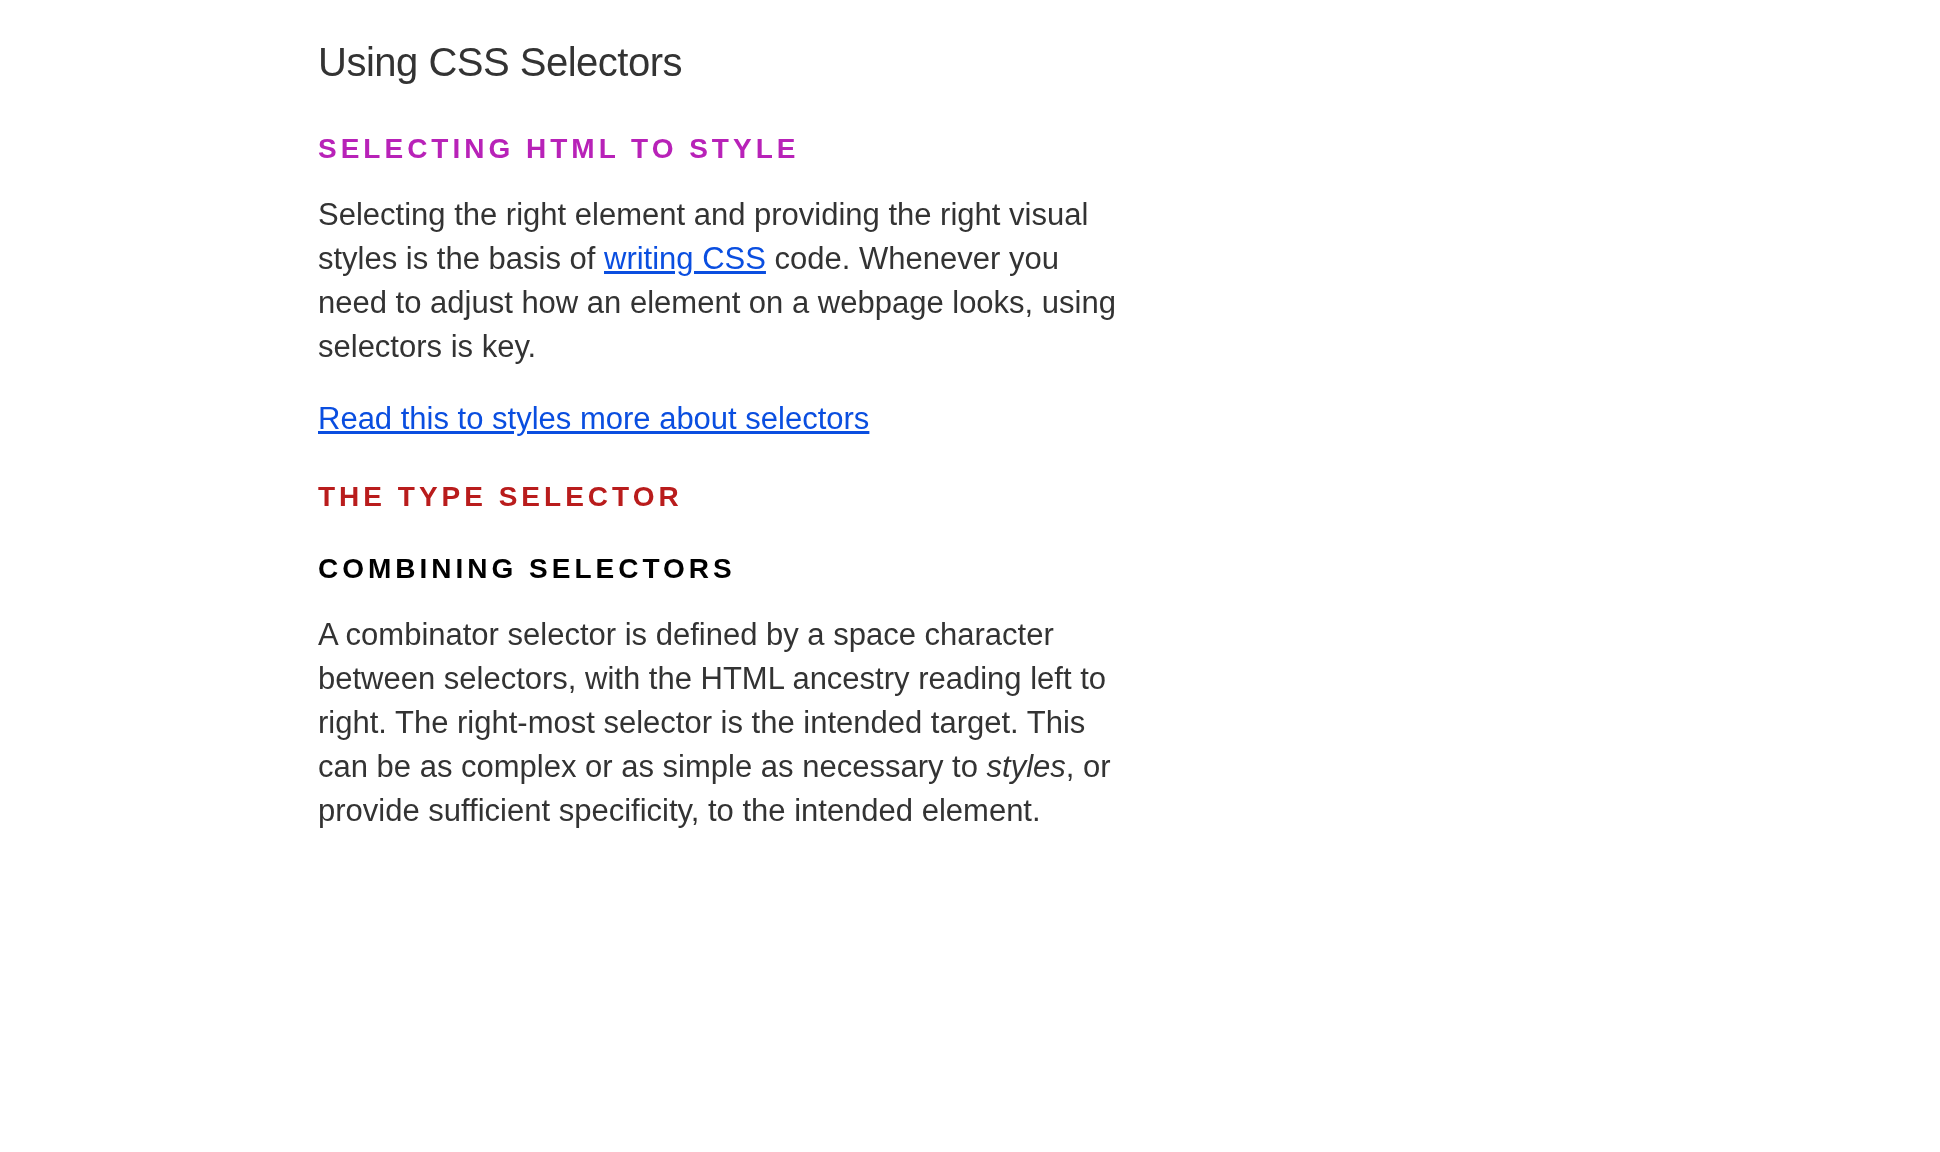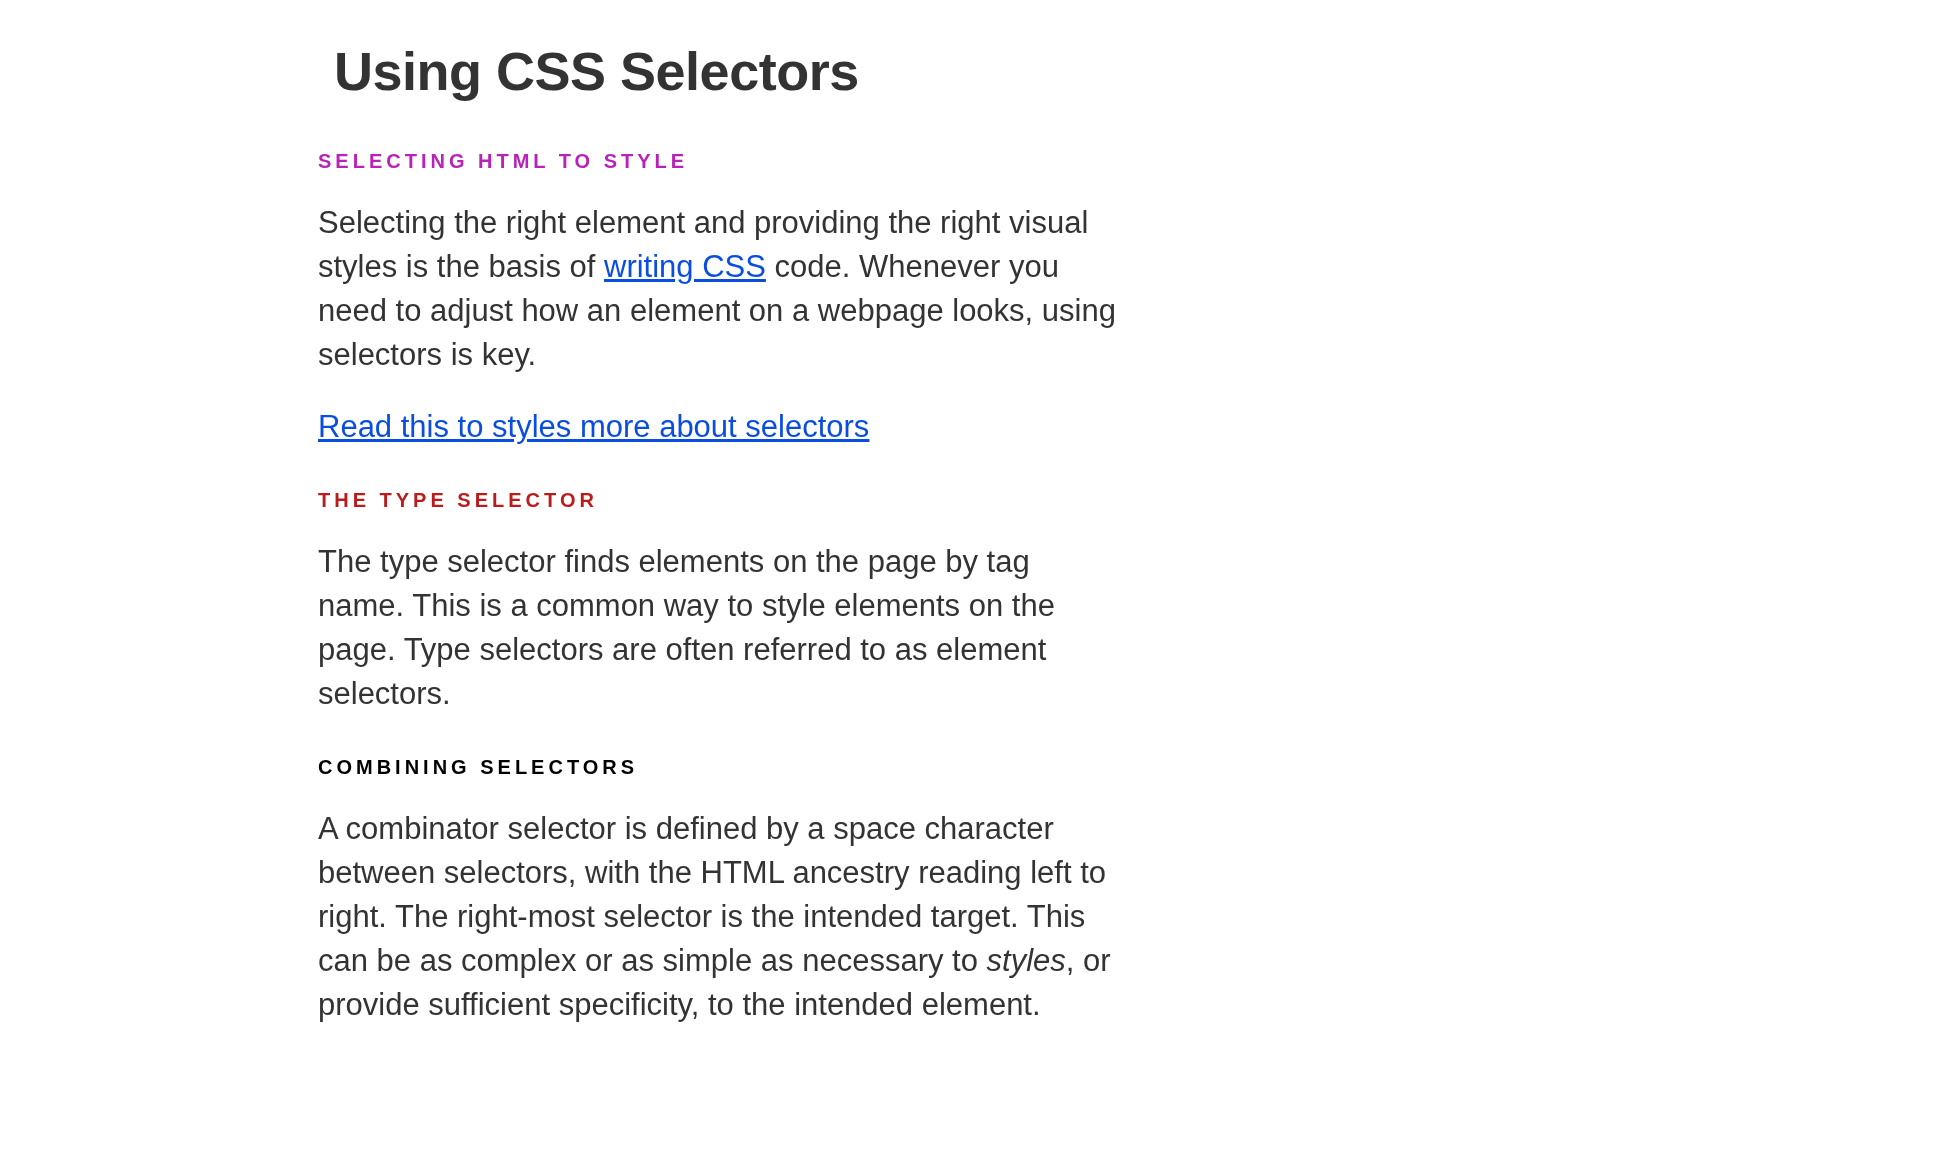"Using CSS Selectors" h1 { font-size: 54px -> 40px; font-weight: 700 -> 400; margin-left: 16px -> none }
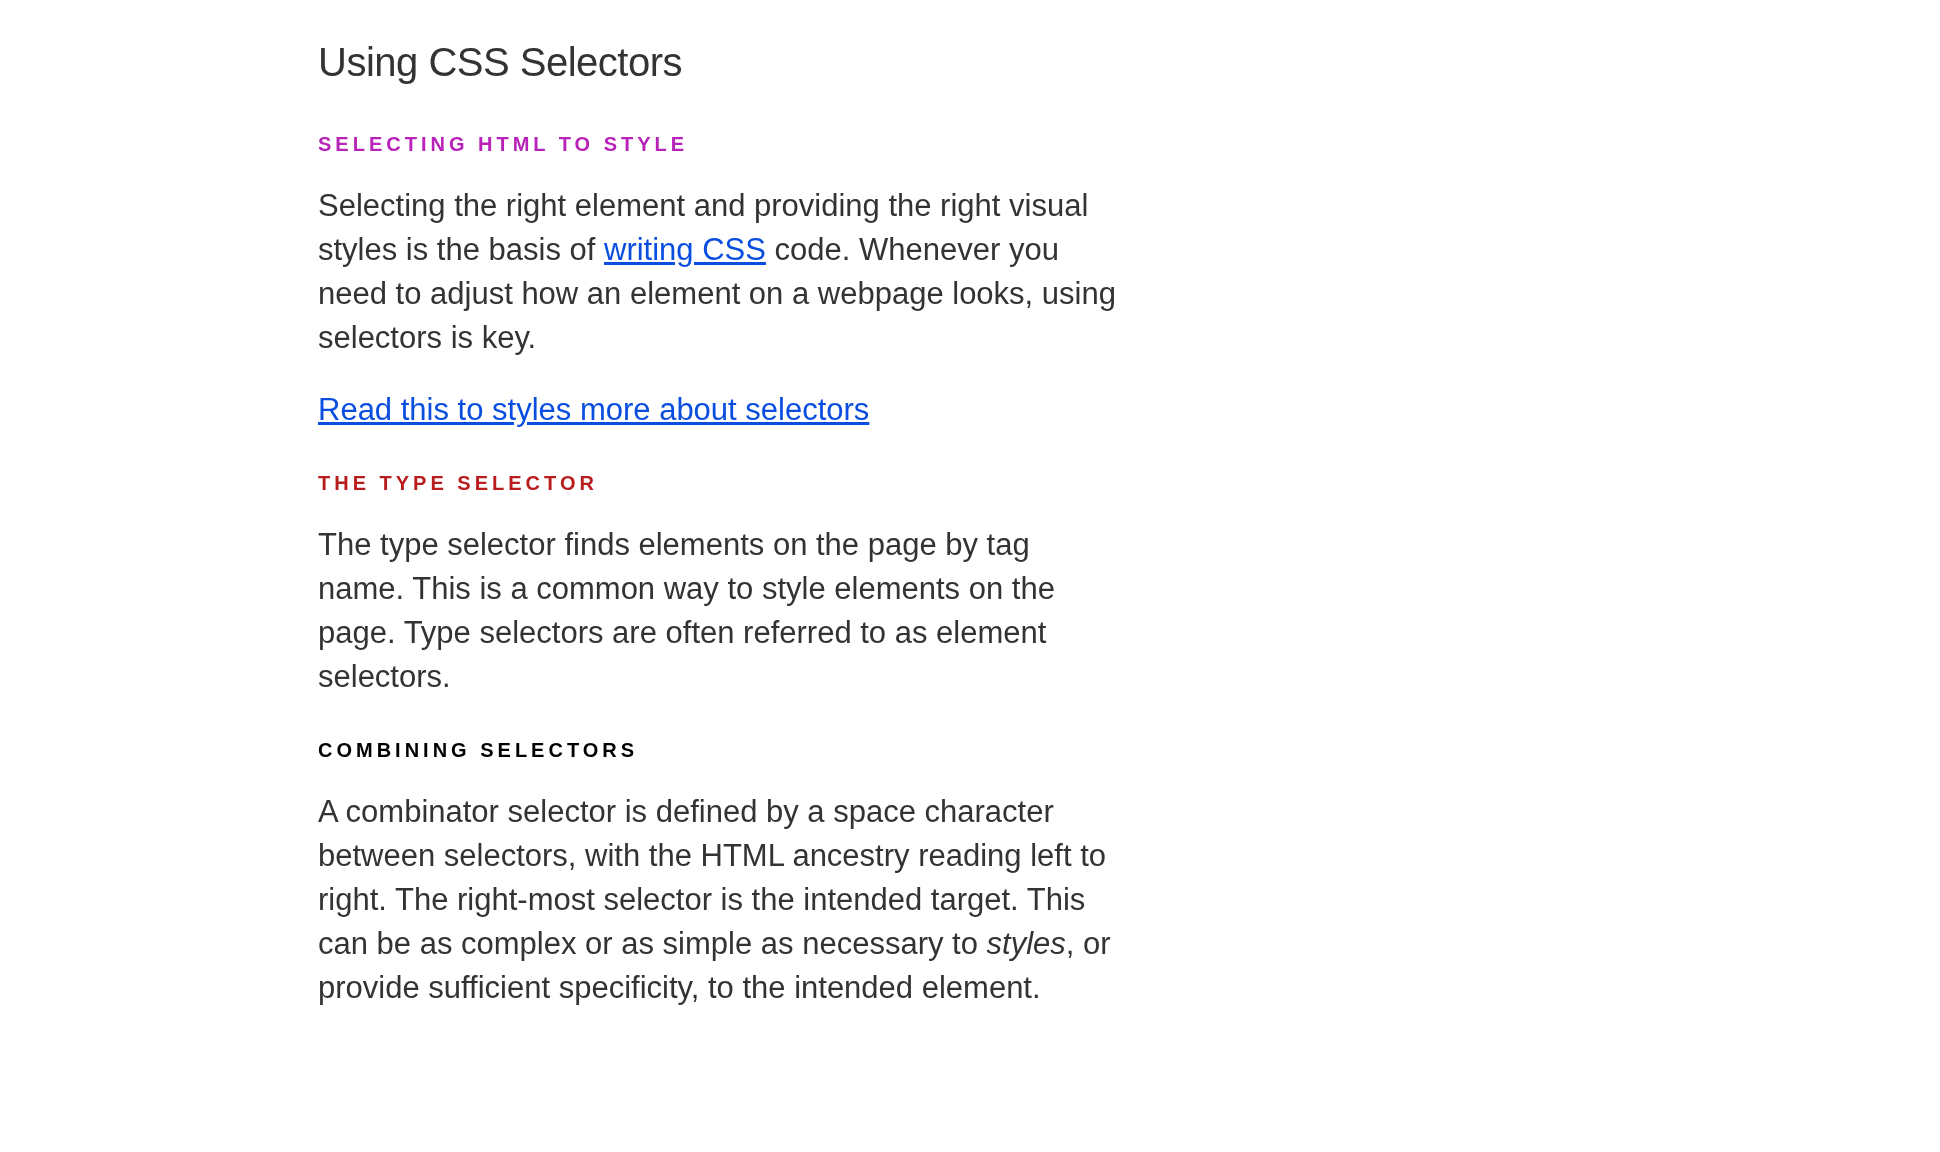"SELECTING HTML TO STYLE" h2 { font-size: 20px -> 28px }
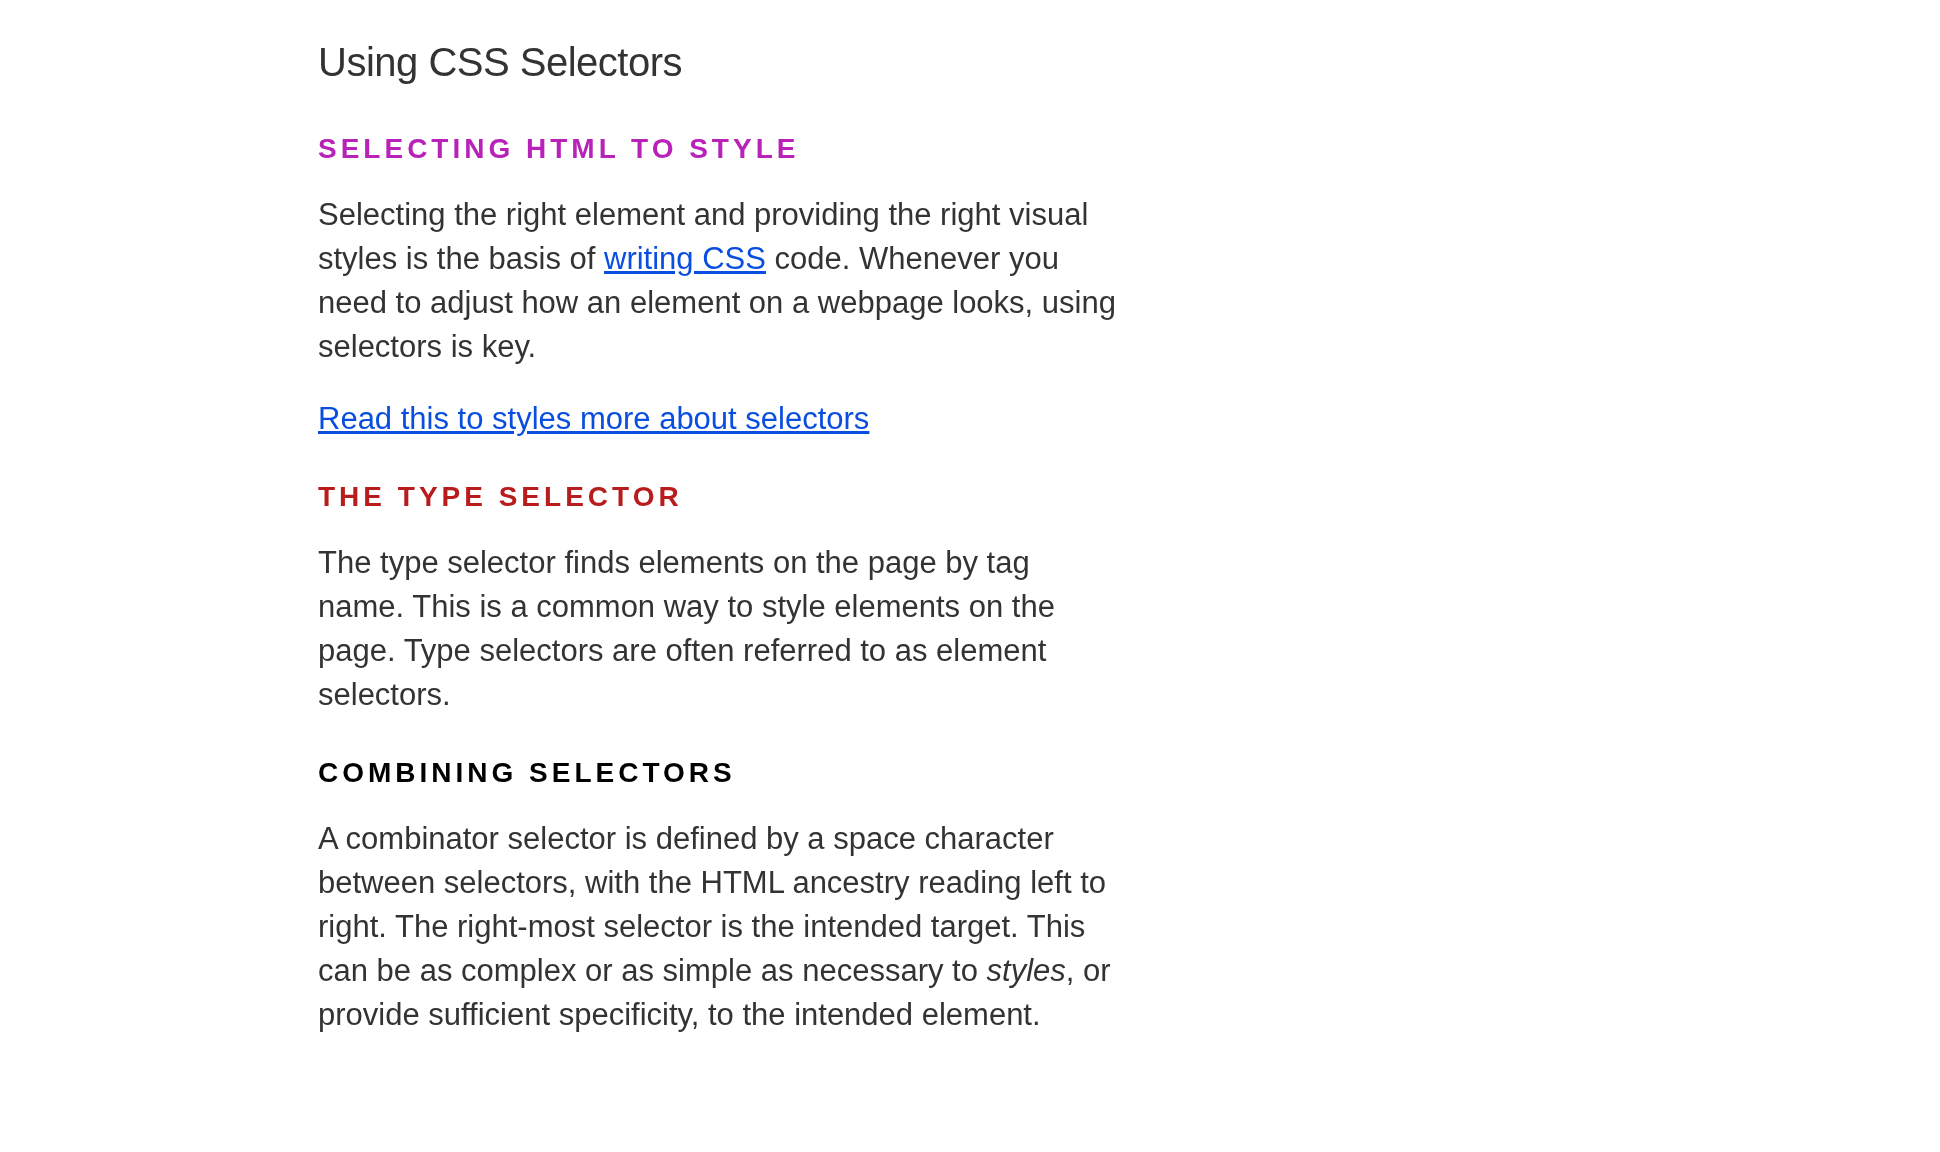"The type selector finds elements" p { html: <p>The type selector finds elements on the page by tag name. This is a common way to style elements on the page. Type selectors are often referred to as element selectors.</p> -> none }
